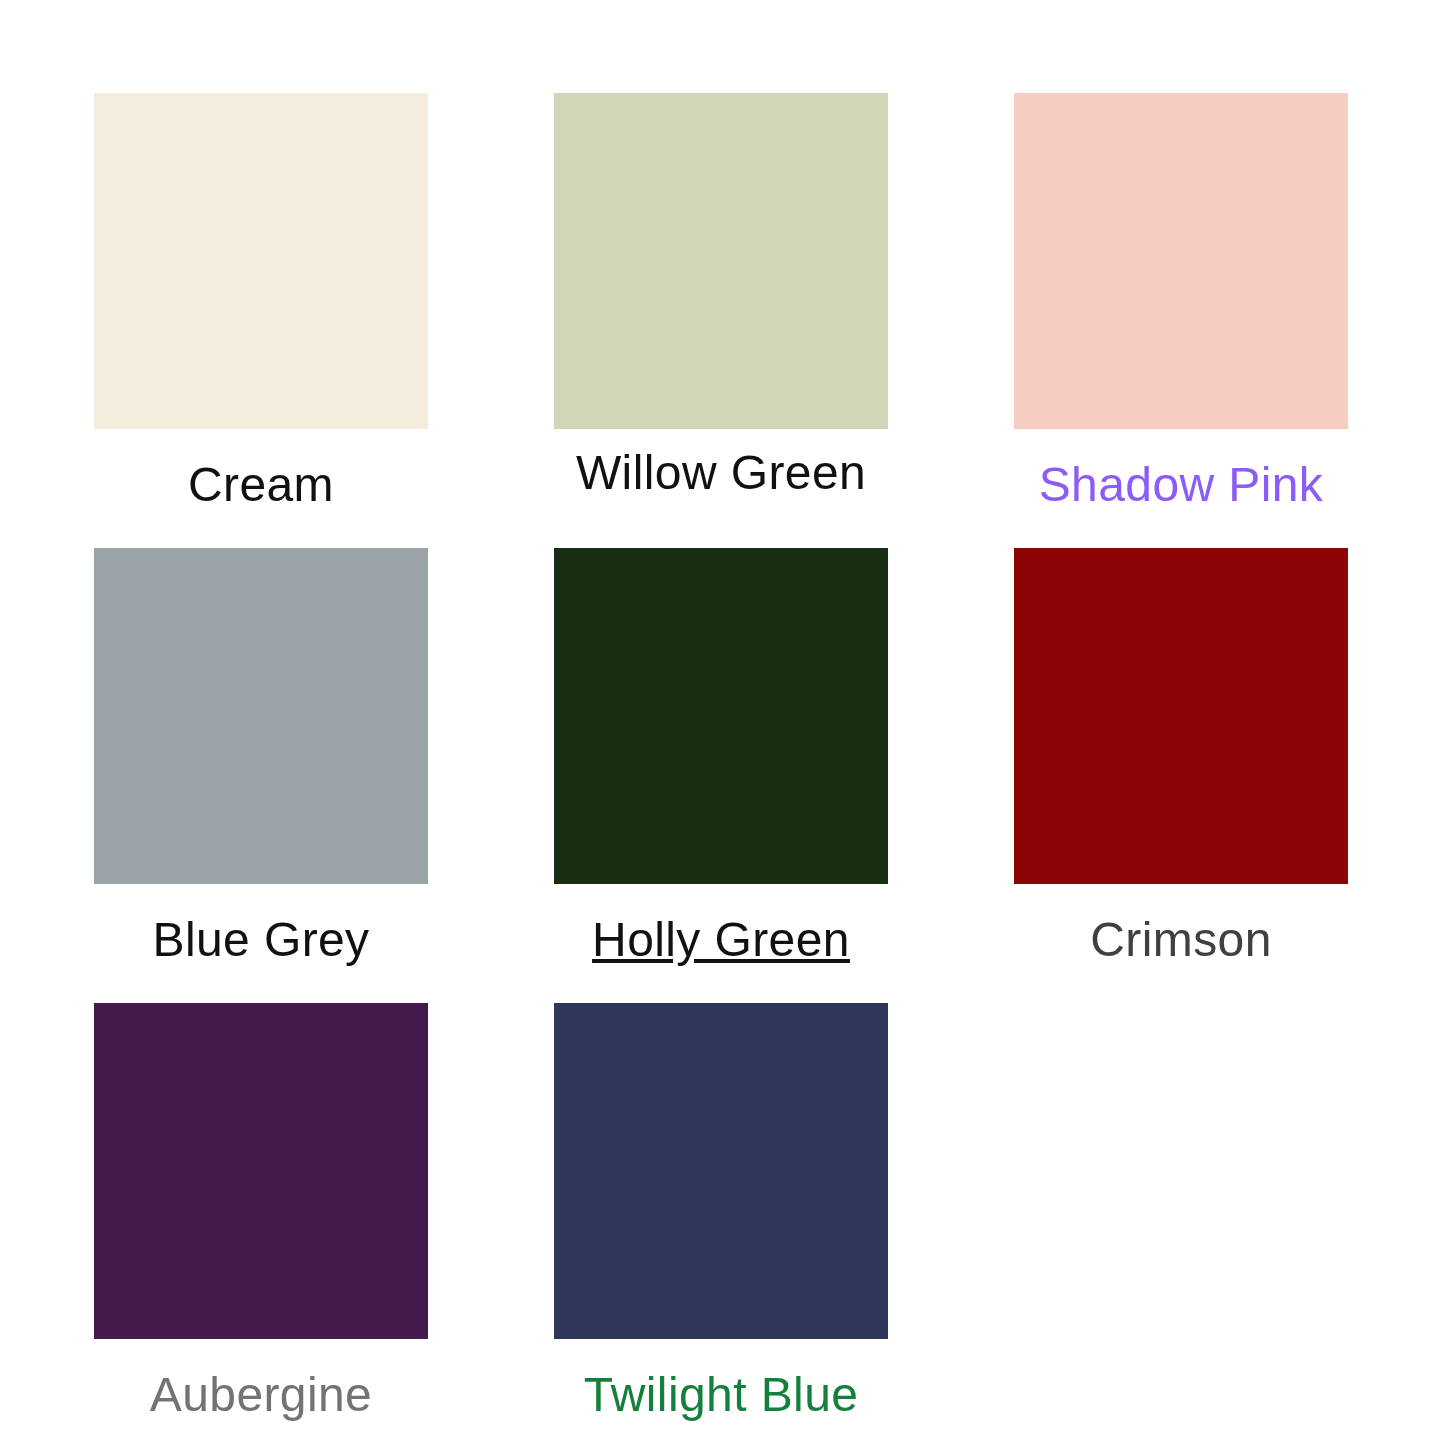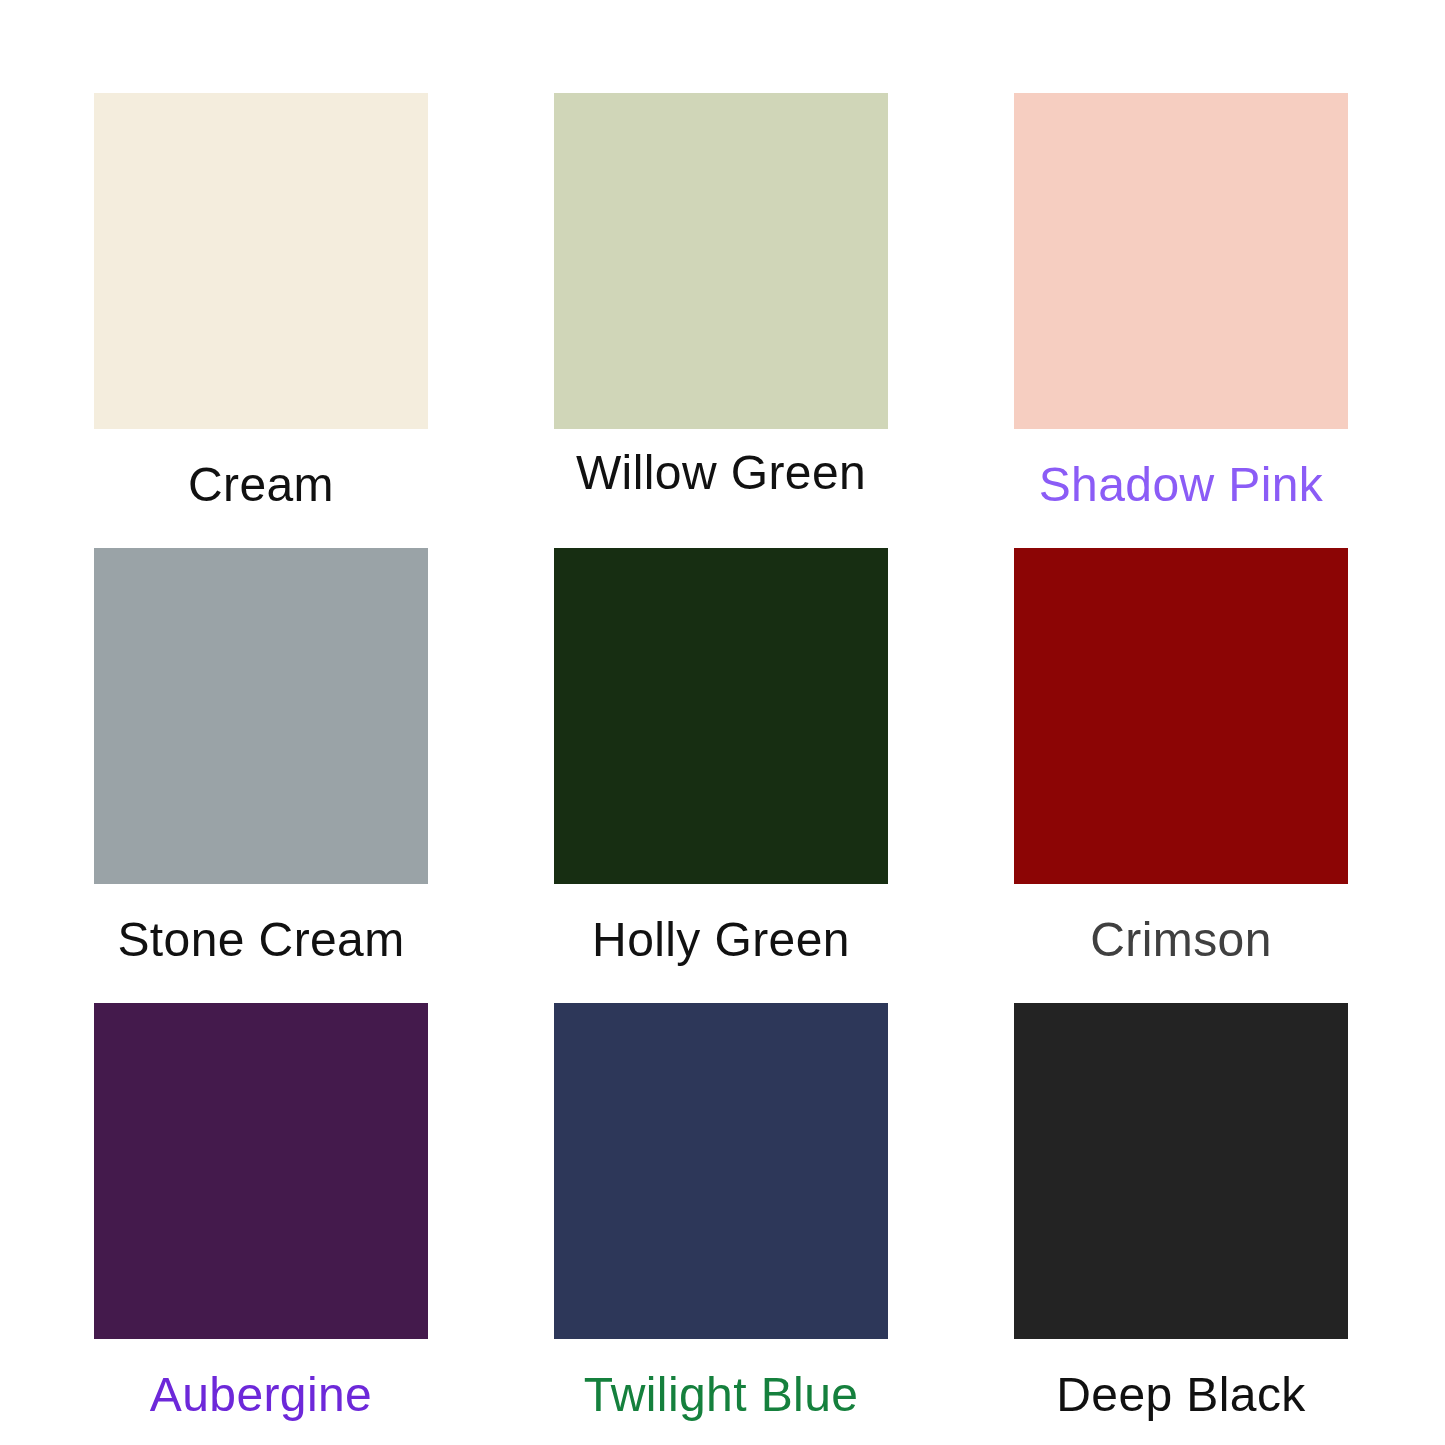"Stone Cream" div.swatch-label { text: Stone Cream -> Blue Grey }
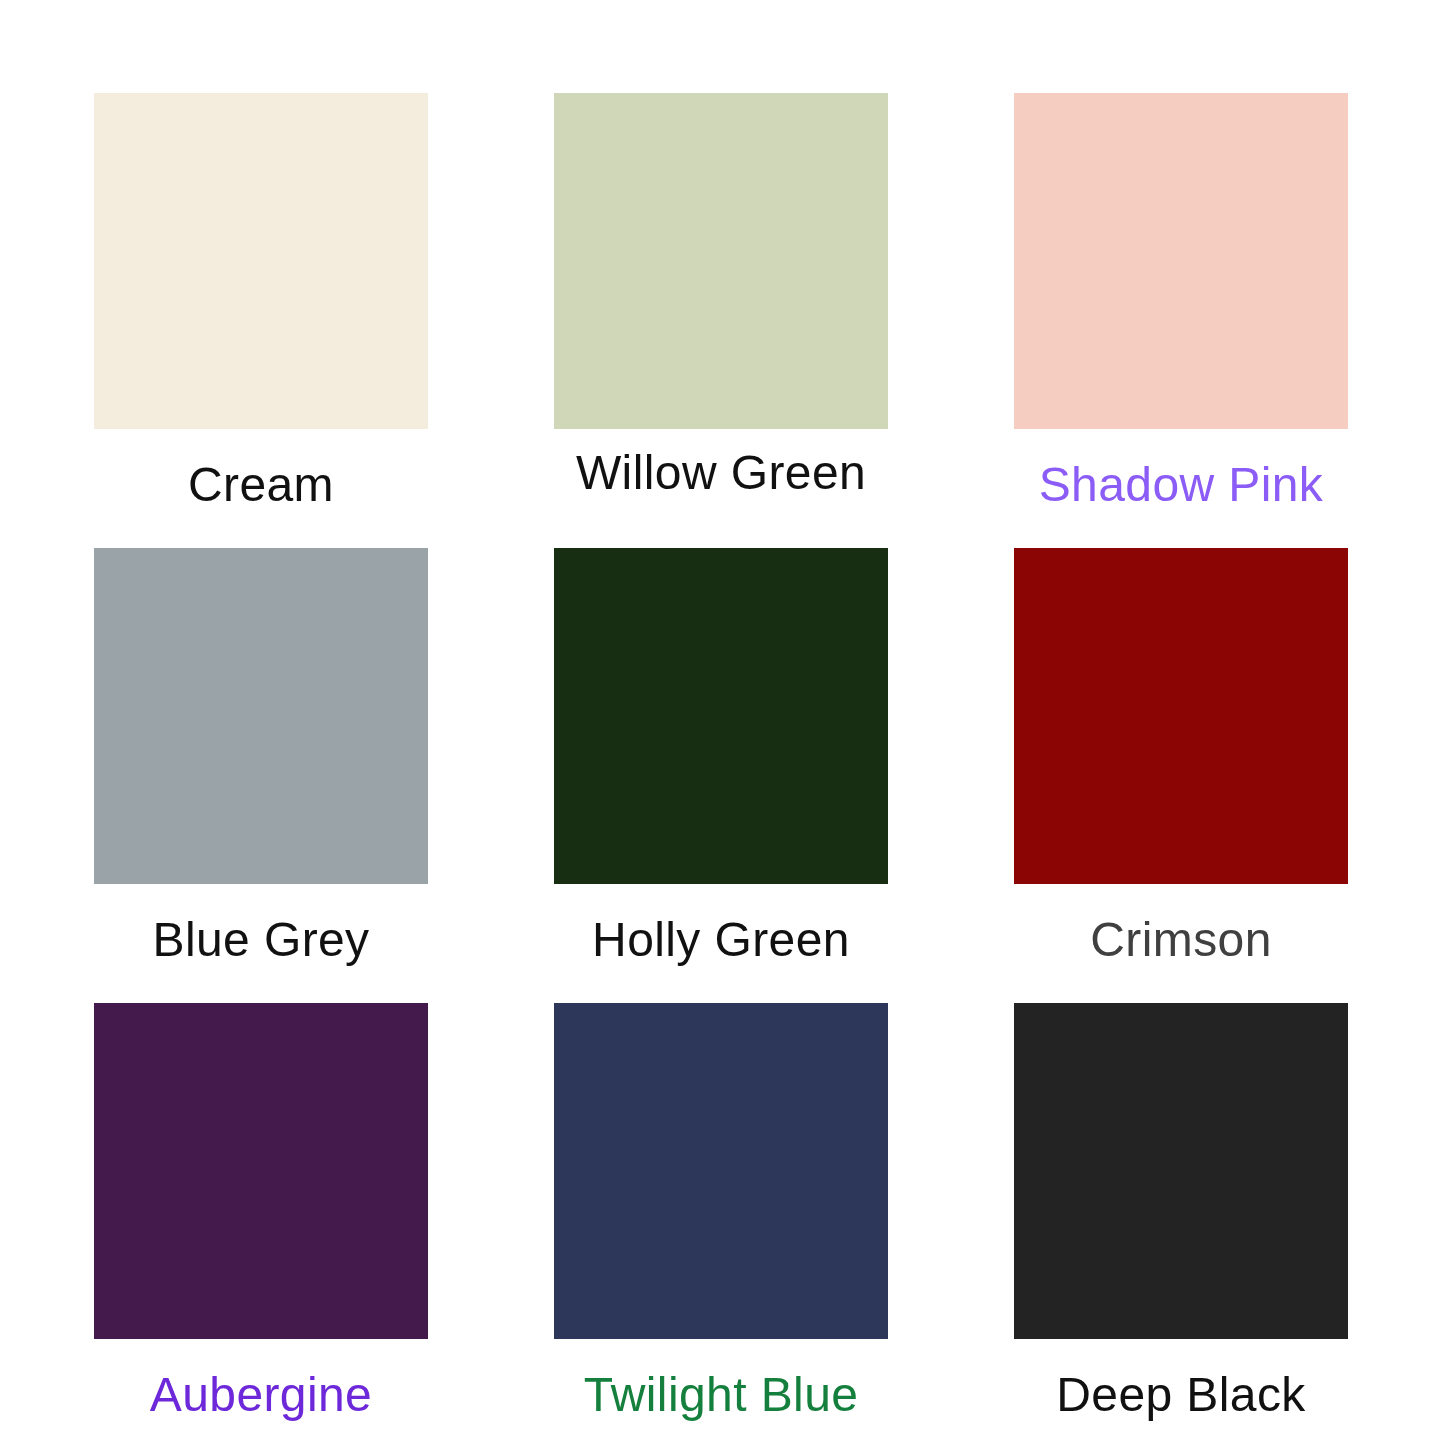"Holly Green" div.swatch-label { text-decoration: none -> underline }
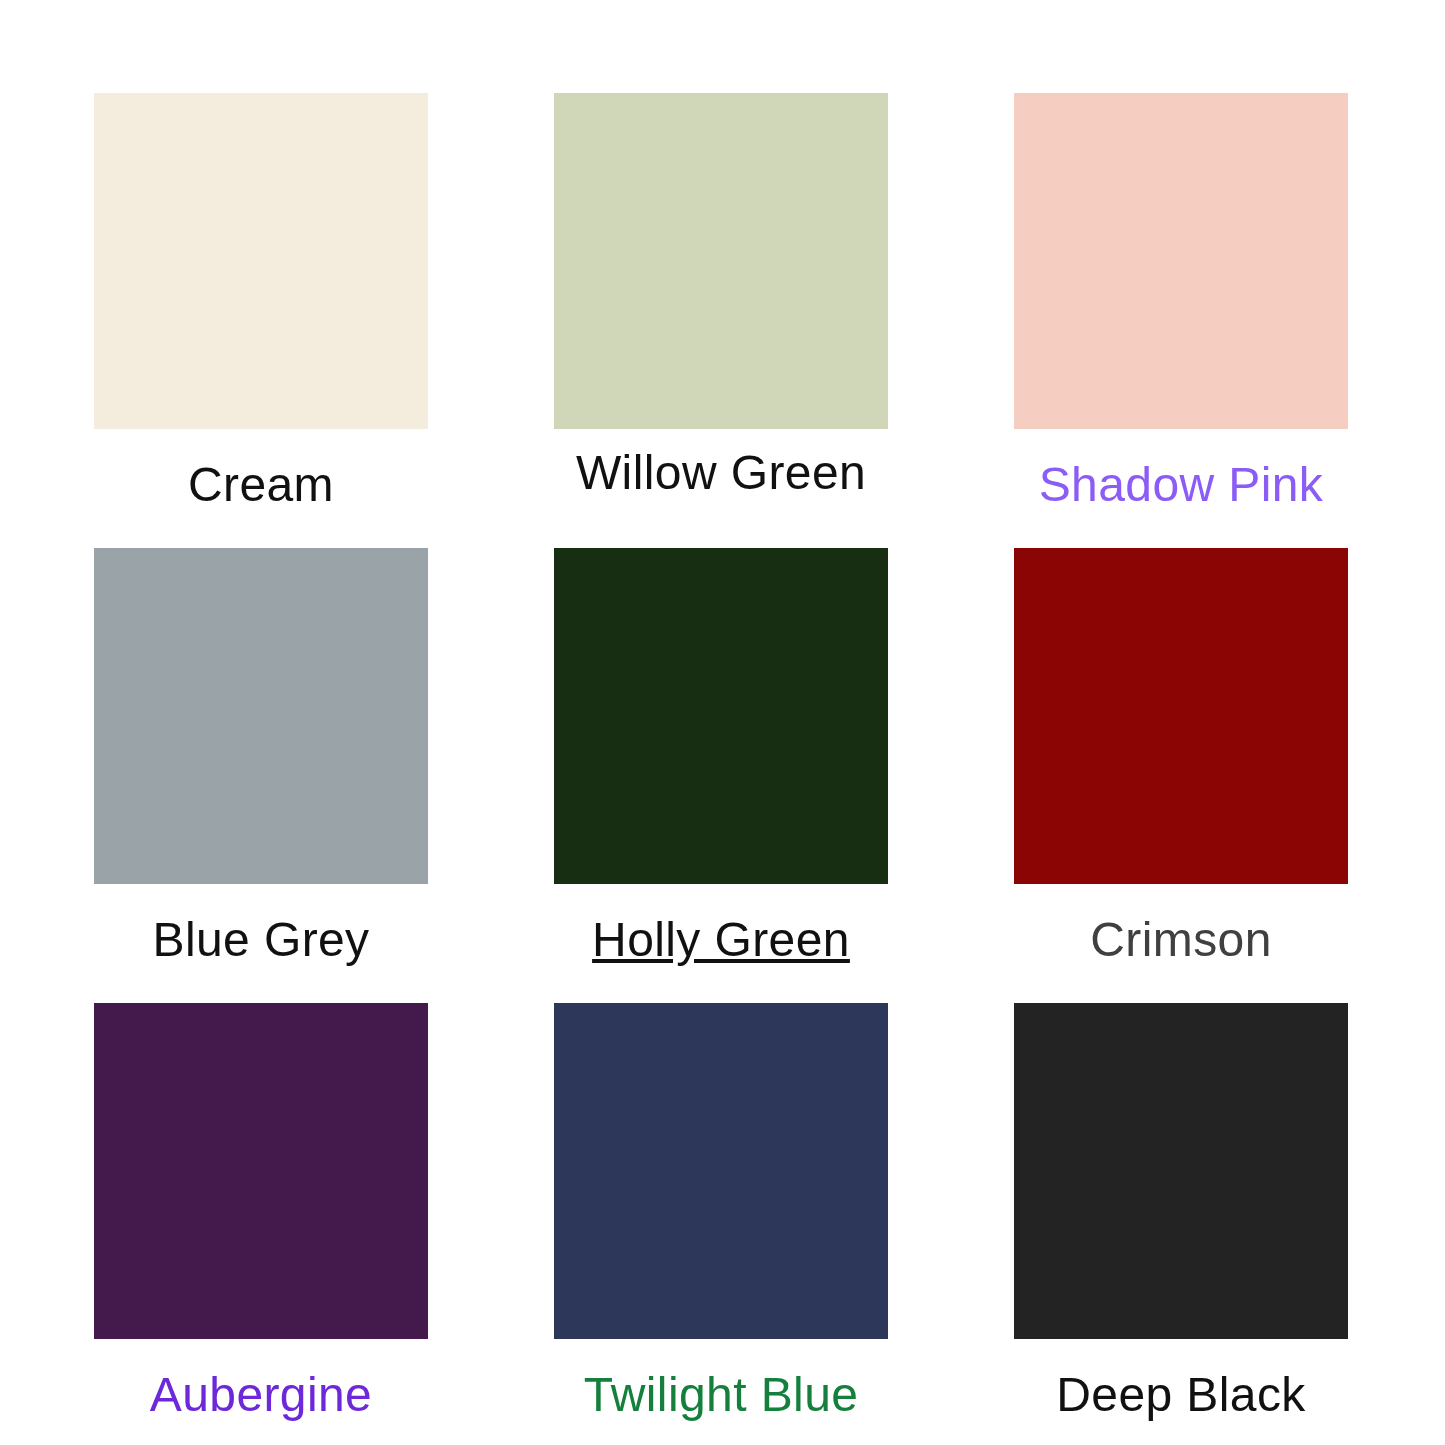"Aubergine" div.swatch-label { color: #6d28d9 -> #737373 }
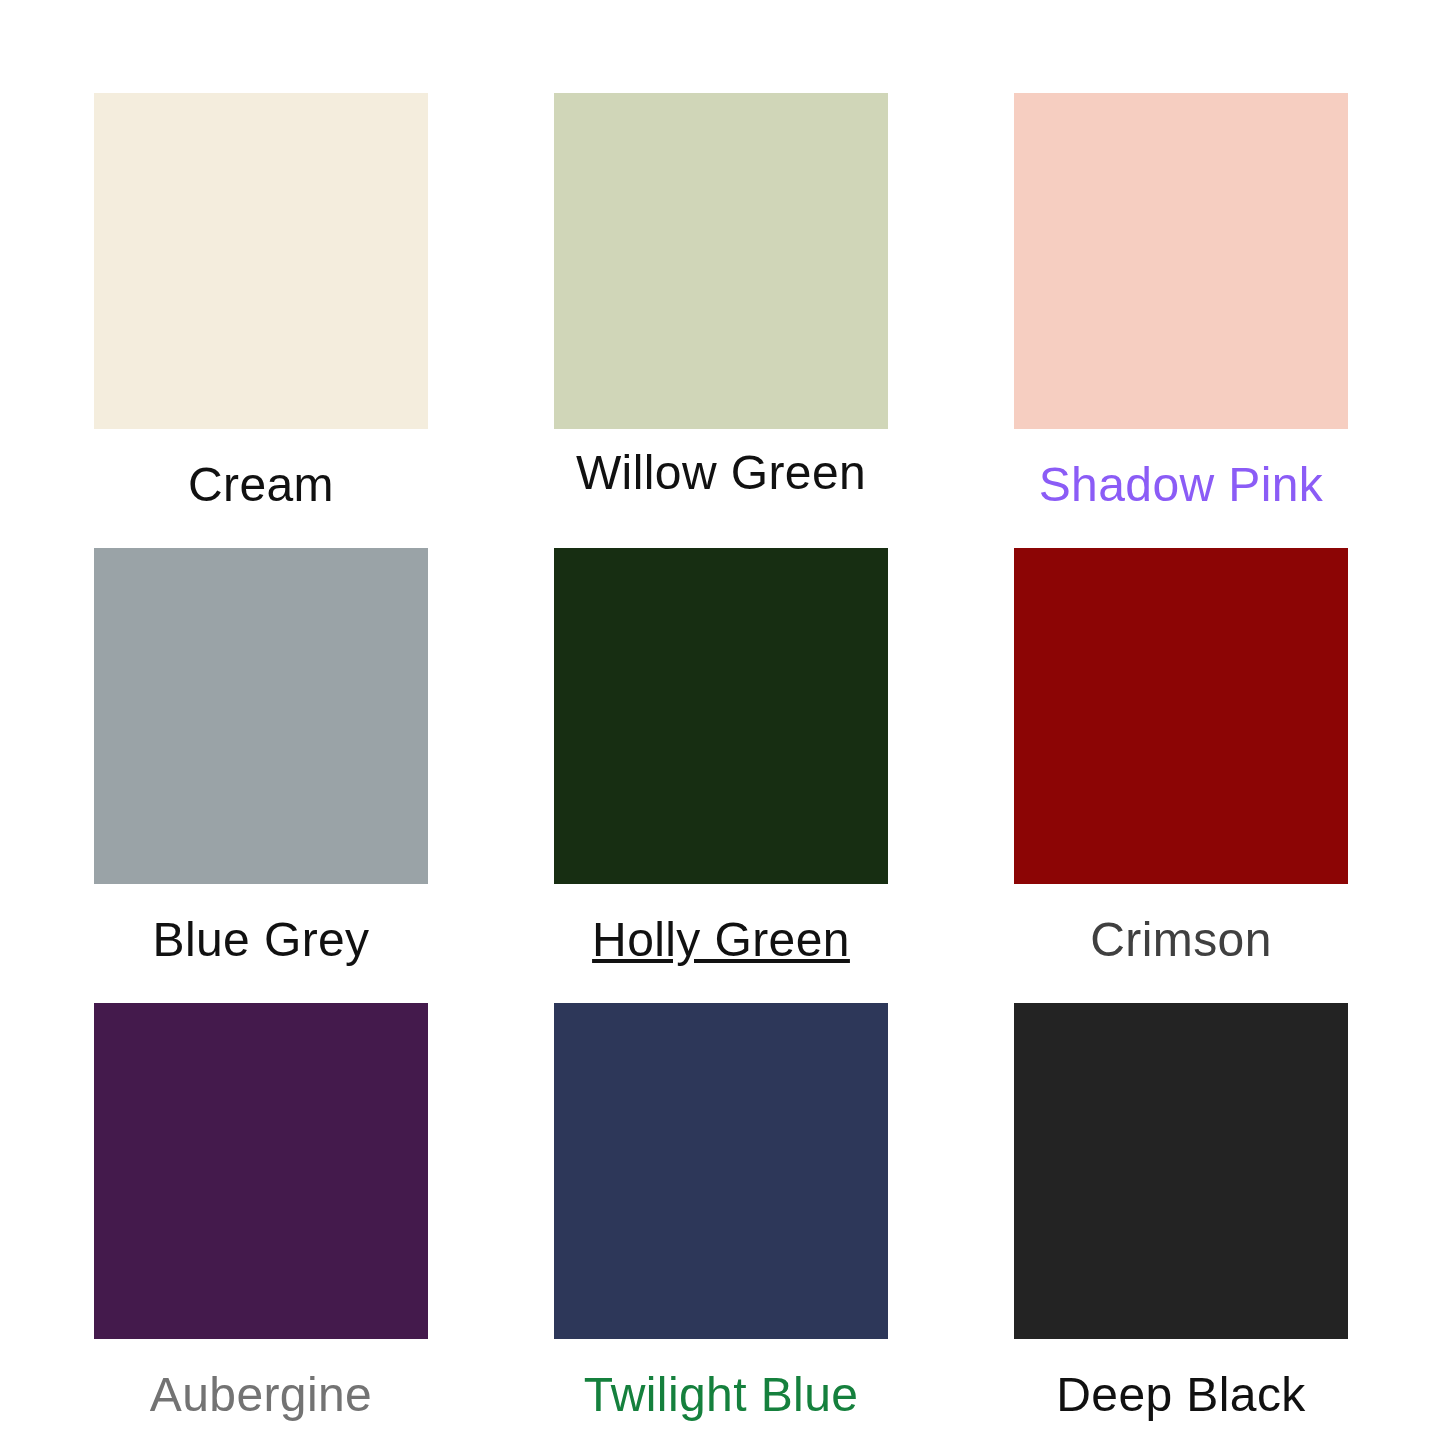"Deep Black" div.swatch-cell { html: <div> <div></div> <div>Deep Black</div> </div> -> none }
